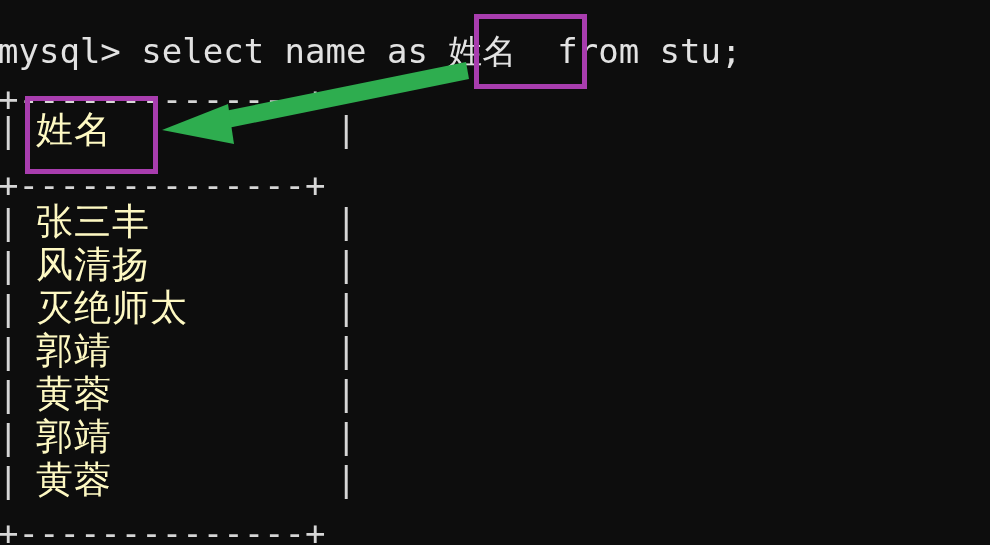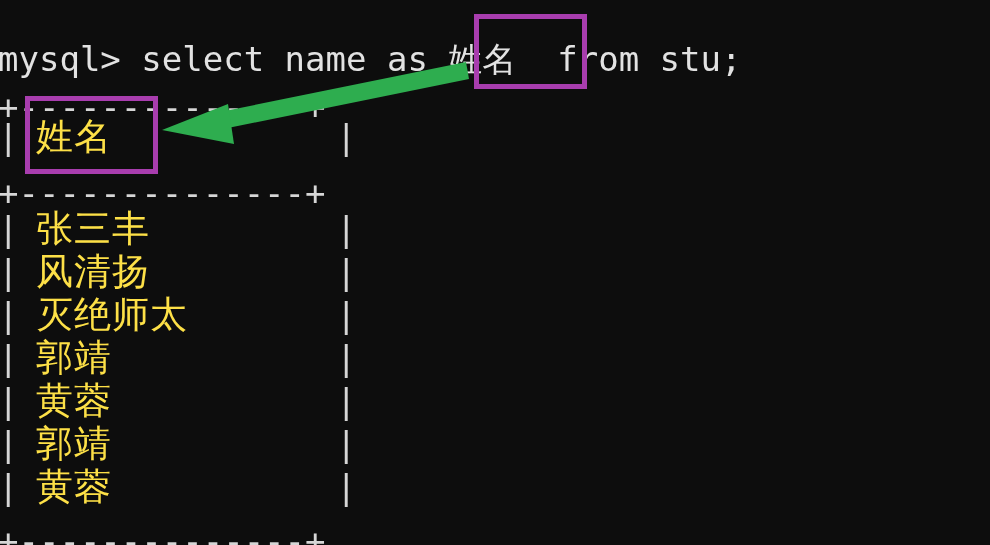"mysql> select name as 姓名" .term { top: 12px -> 4px }
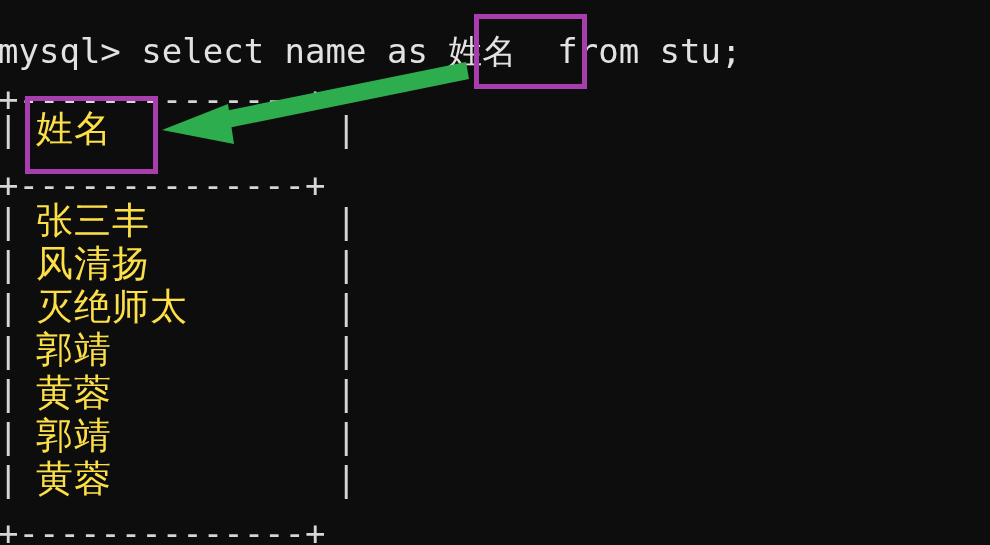"姓名" .cellval { color: #fde047 -> #fef9c3; font-family: Liberation Mono, monospace -> Liberation Serif, serif }
